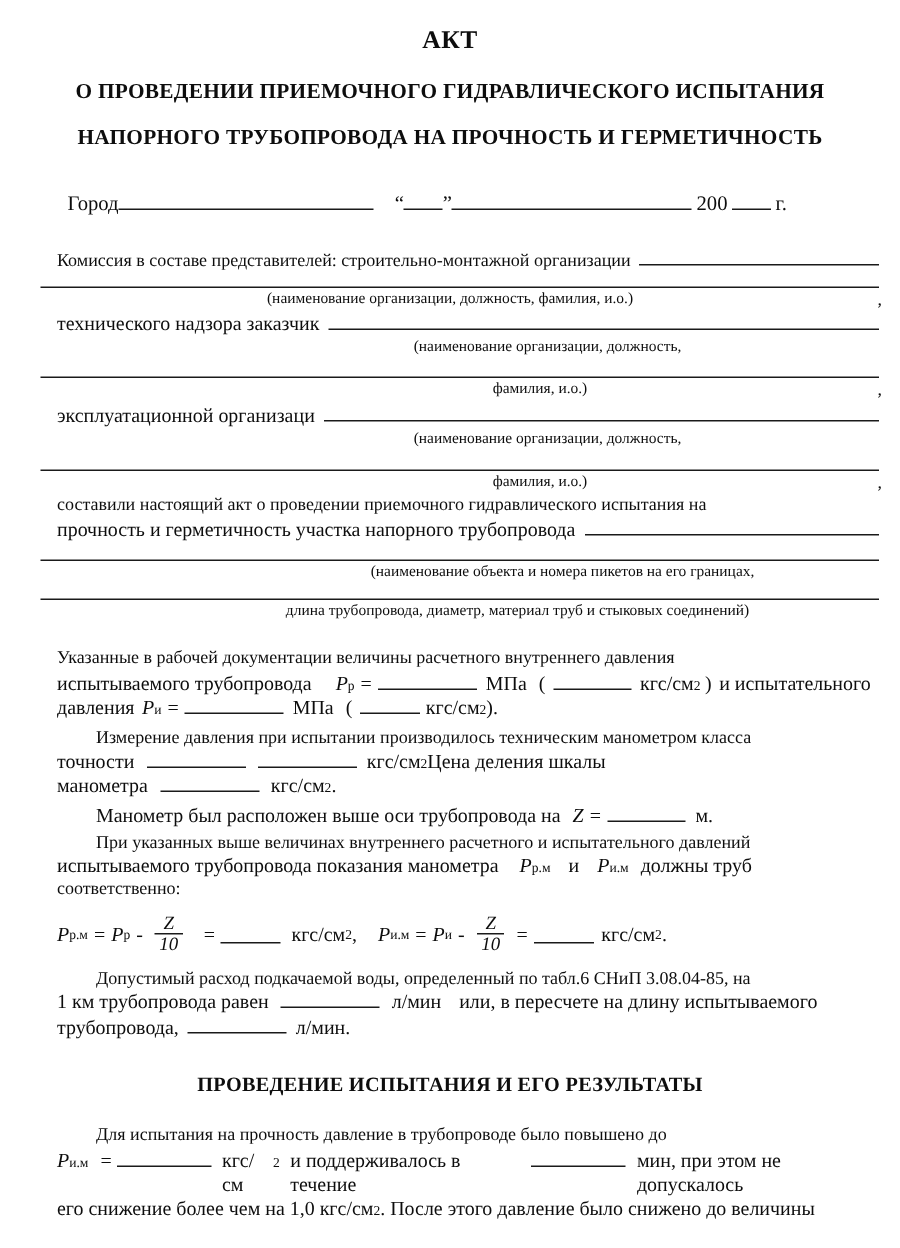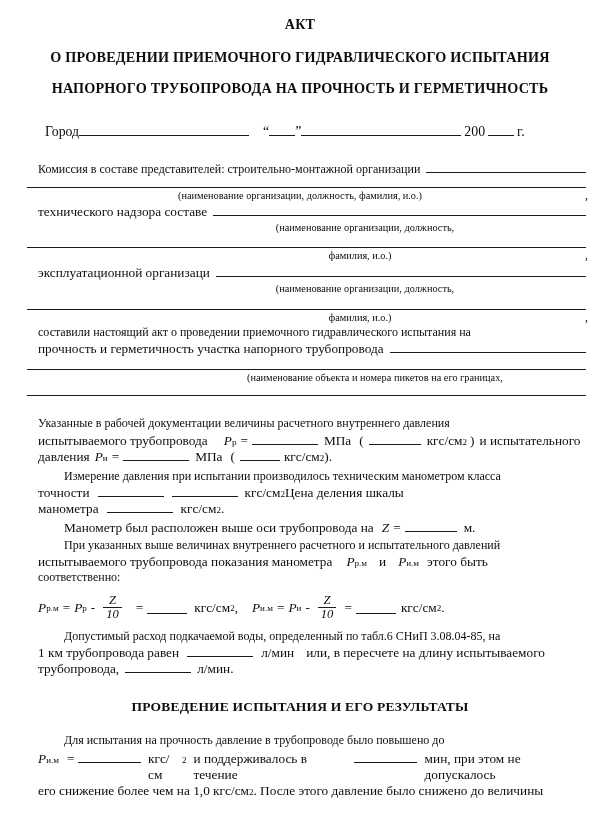"АКТ" .doc-title { font-size: 14px -> 17px }
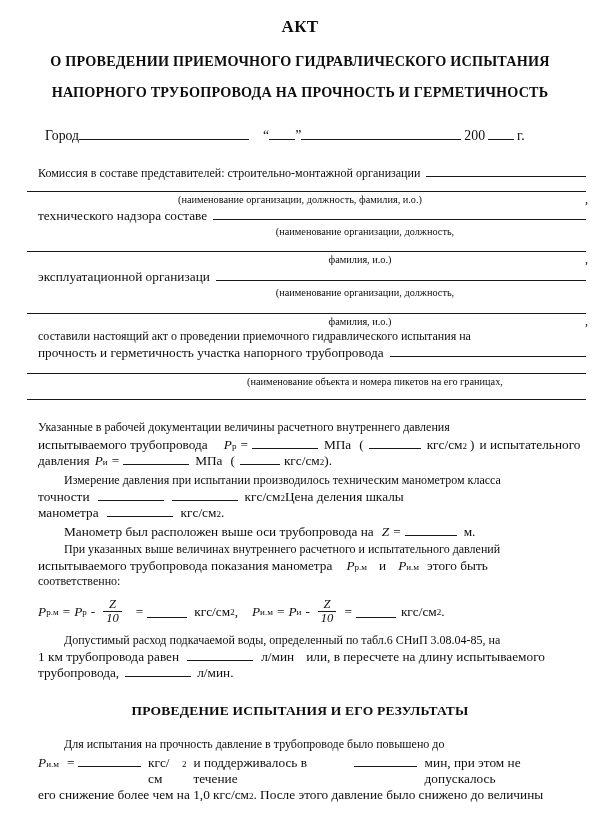"технического надзора составе" span { text: составе -> заказчик }
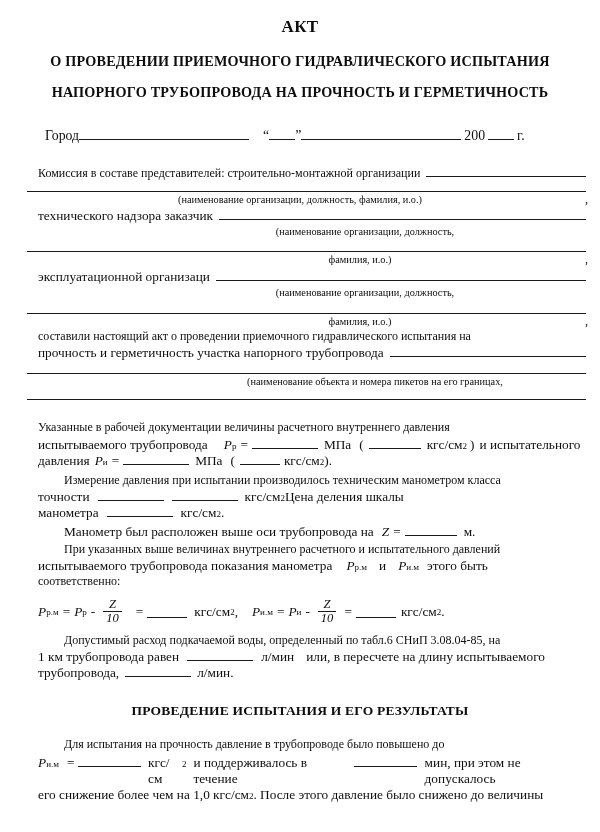"длина трубопровода, диаметр, материал" div.caption { html: none -> <div>длина трубопровода, диаметр, материал труб и стыковых соединений)</div> }
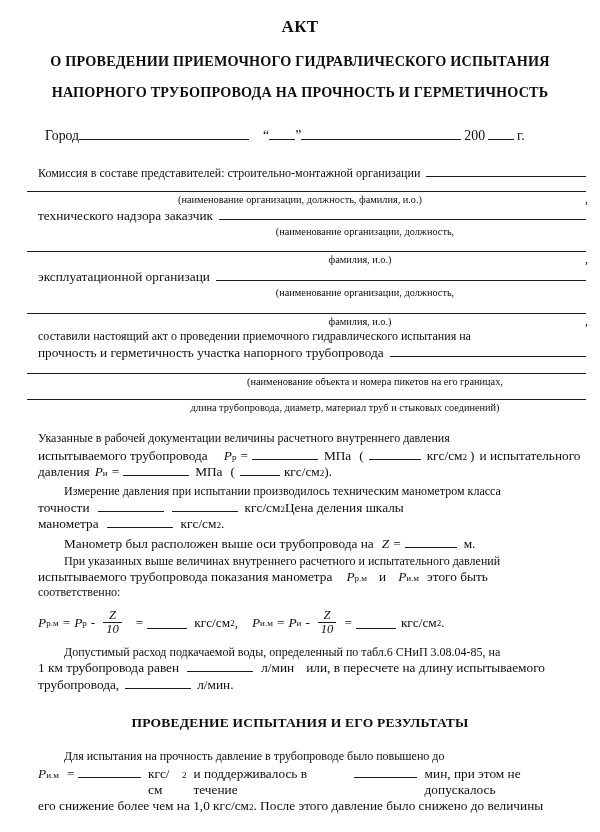"этого быть" span { text: этого быть -> должны труб }
